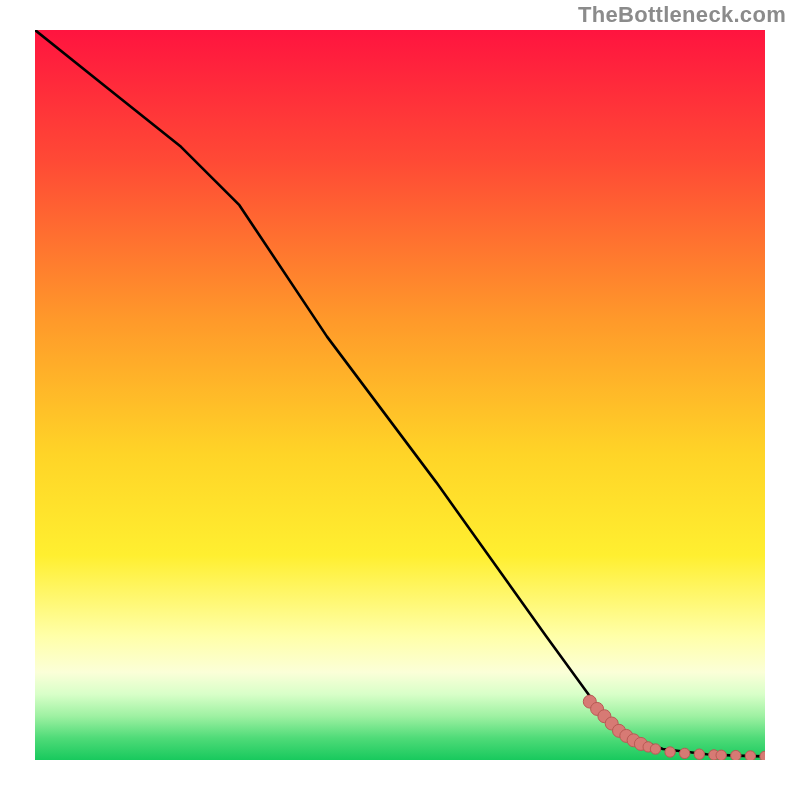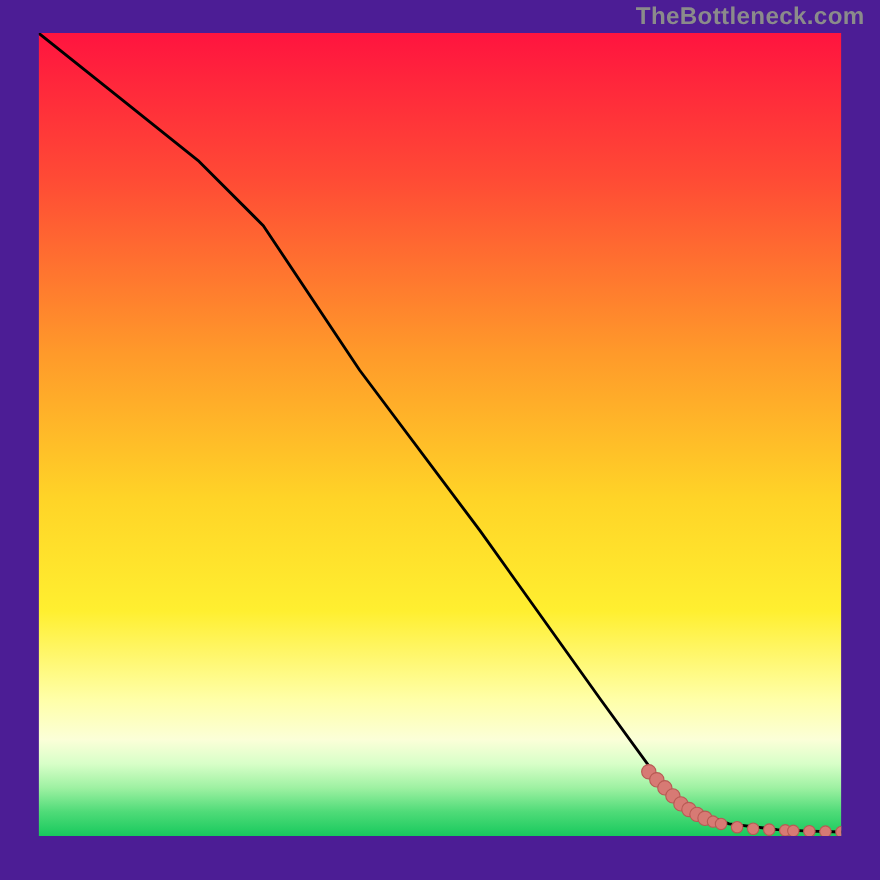"TheBottleneck.com" .frame { background: #4c1d95 -> #ffffff }
